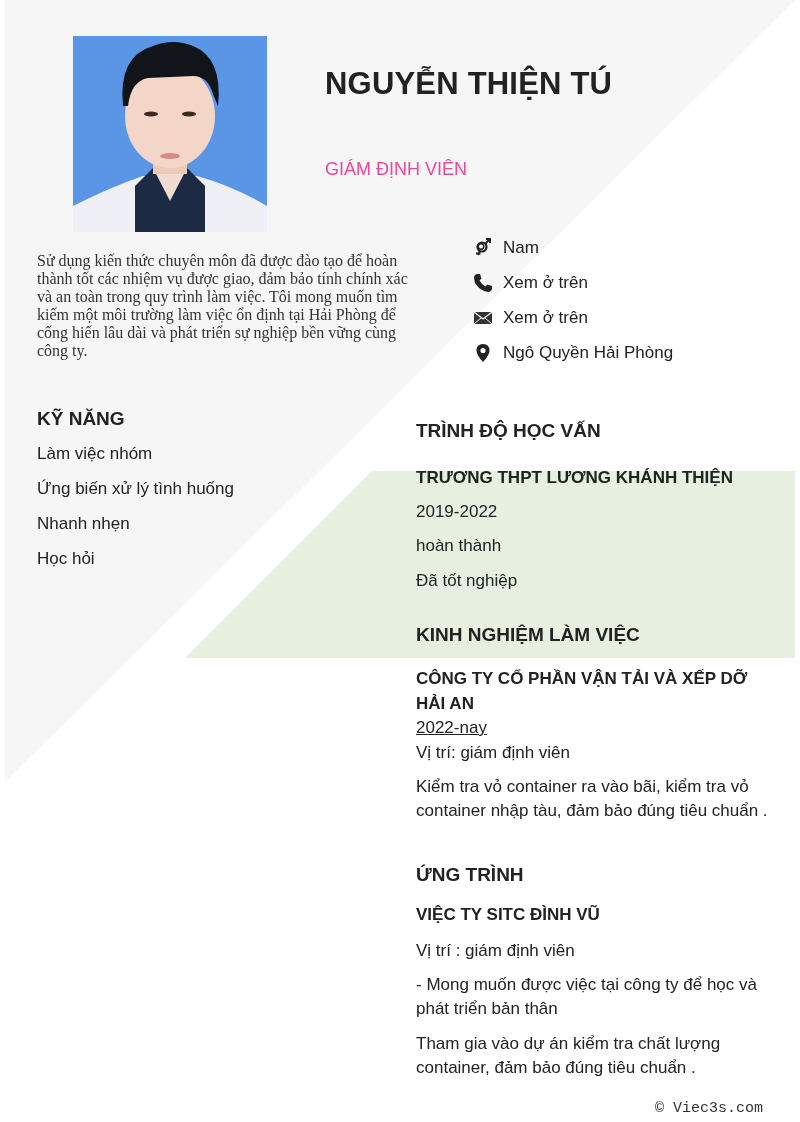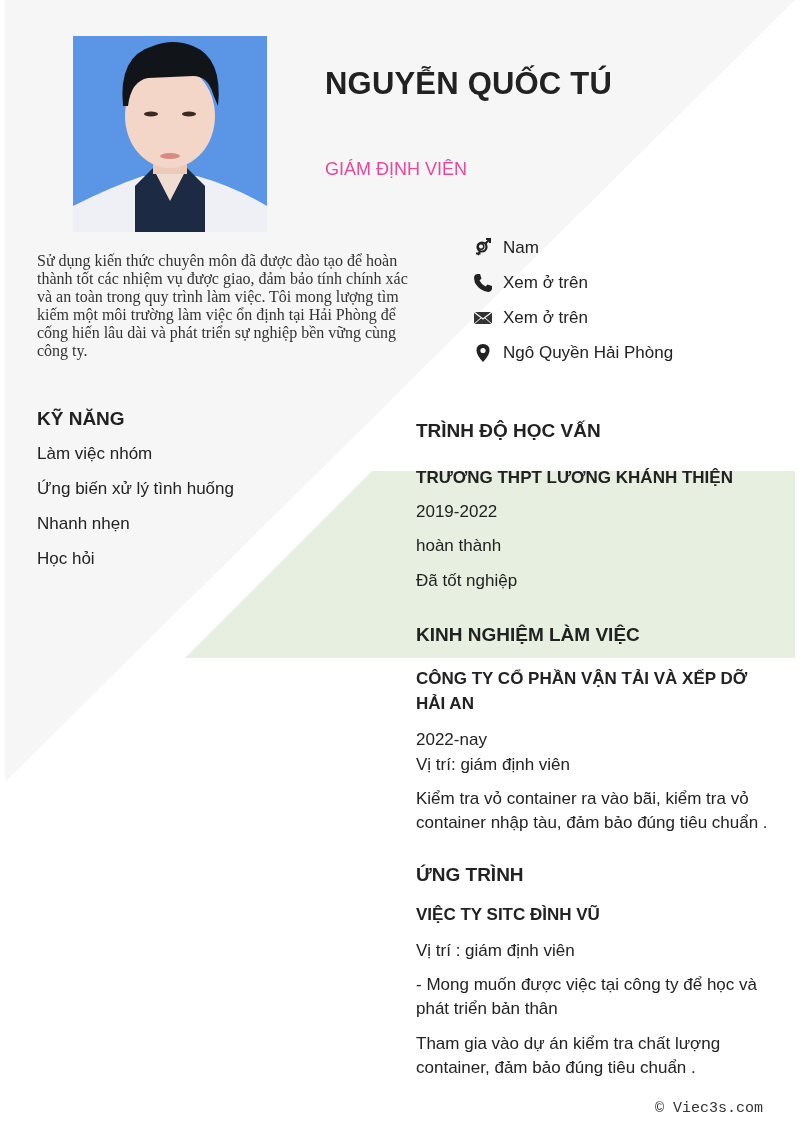"NGUYỄN QUỐC TÚ" div.abs { text: QUỐC -> THIỆN }
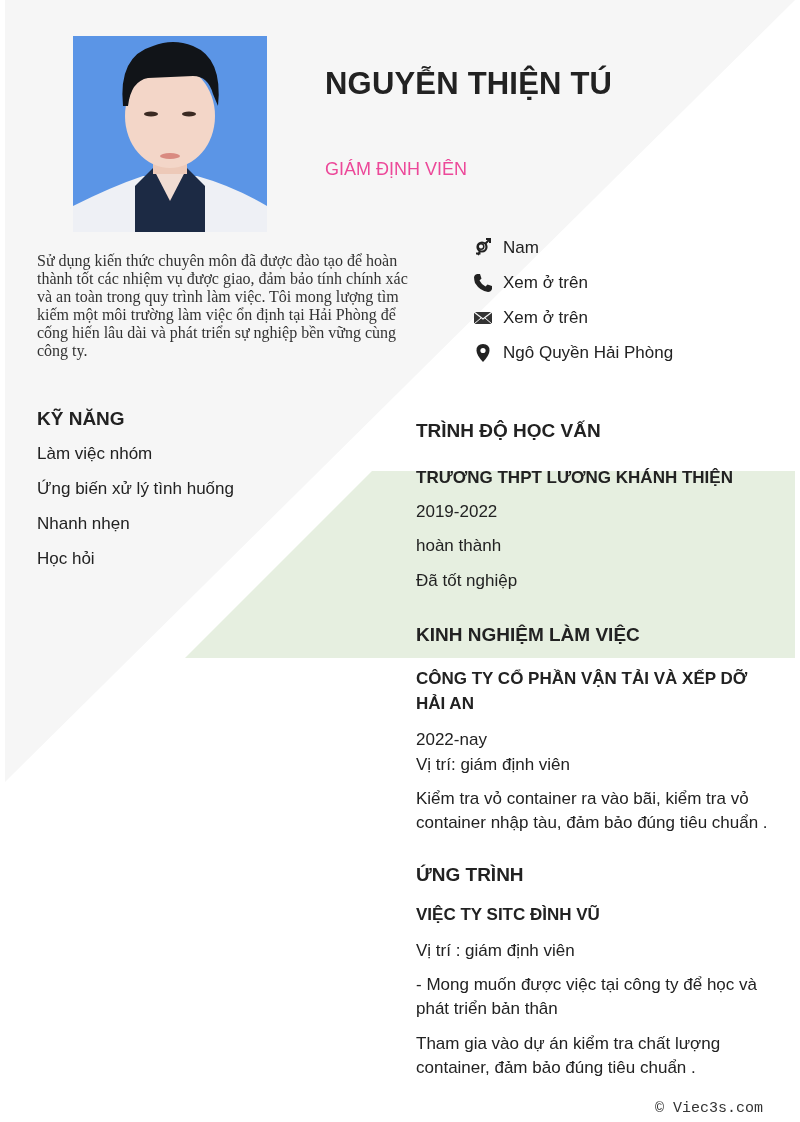"Sử dụng kiến thức chuyên" div.abs { text: lượng -> muốn }
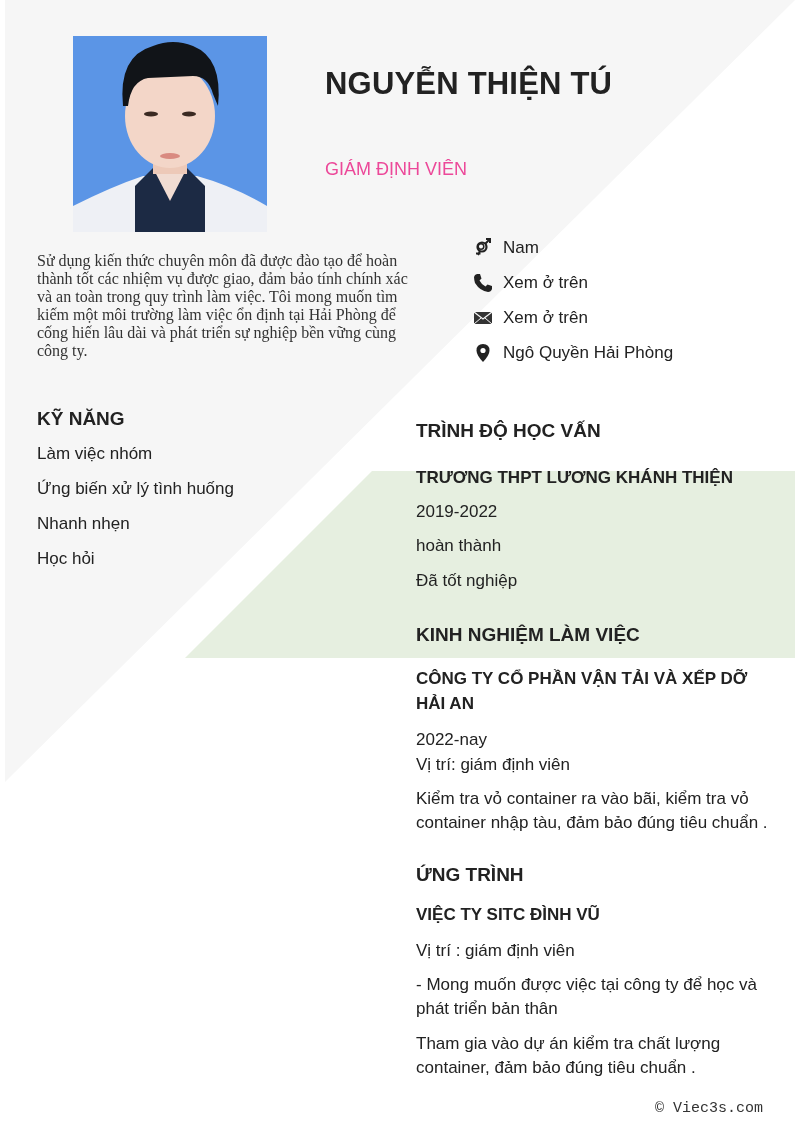"2022-nay" div.item-line { margin-top: 12px -> none; text-decoration: none -> underline }
